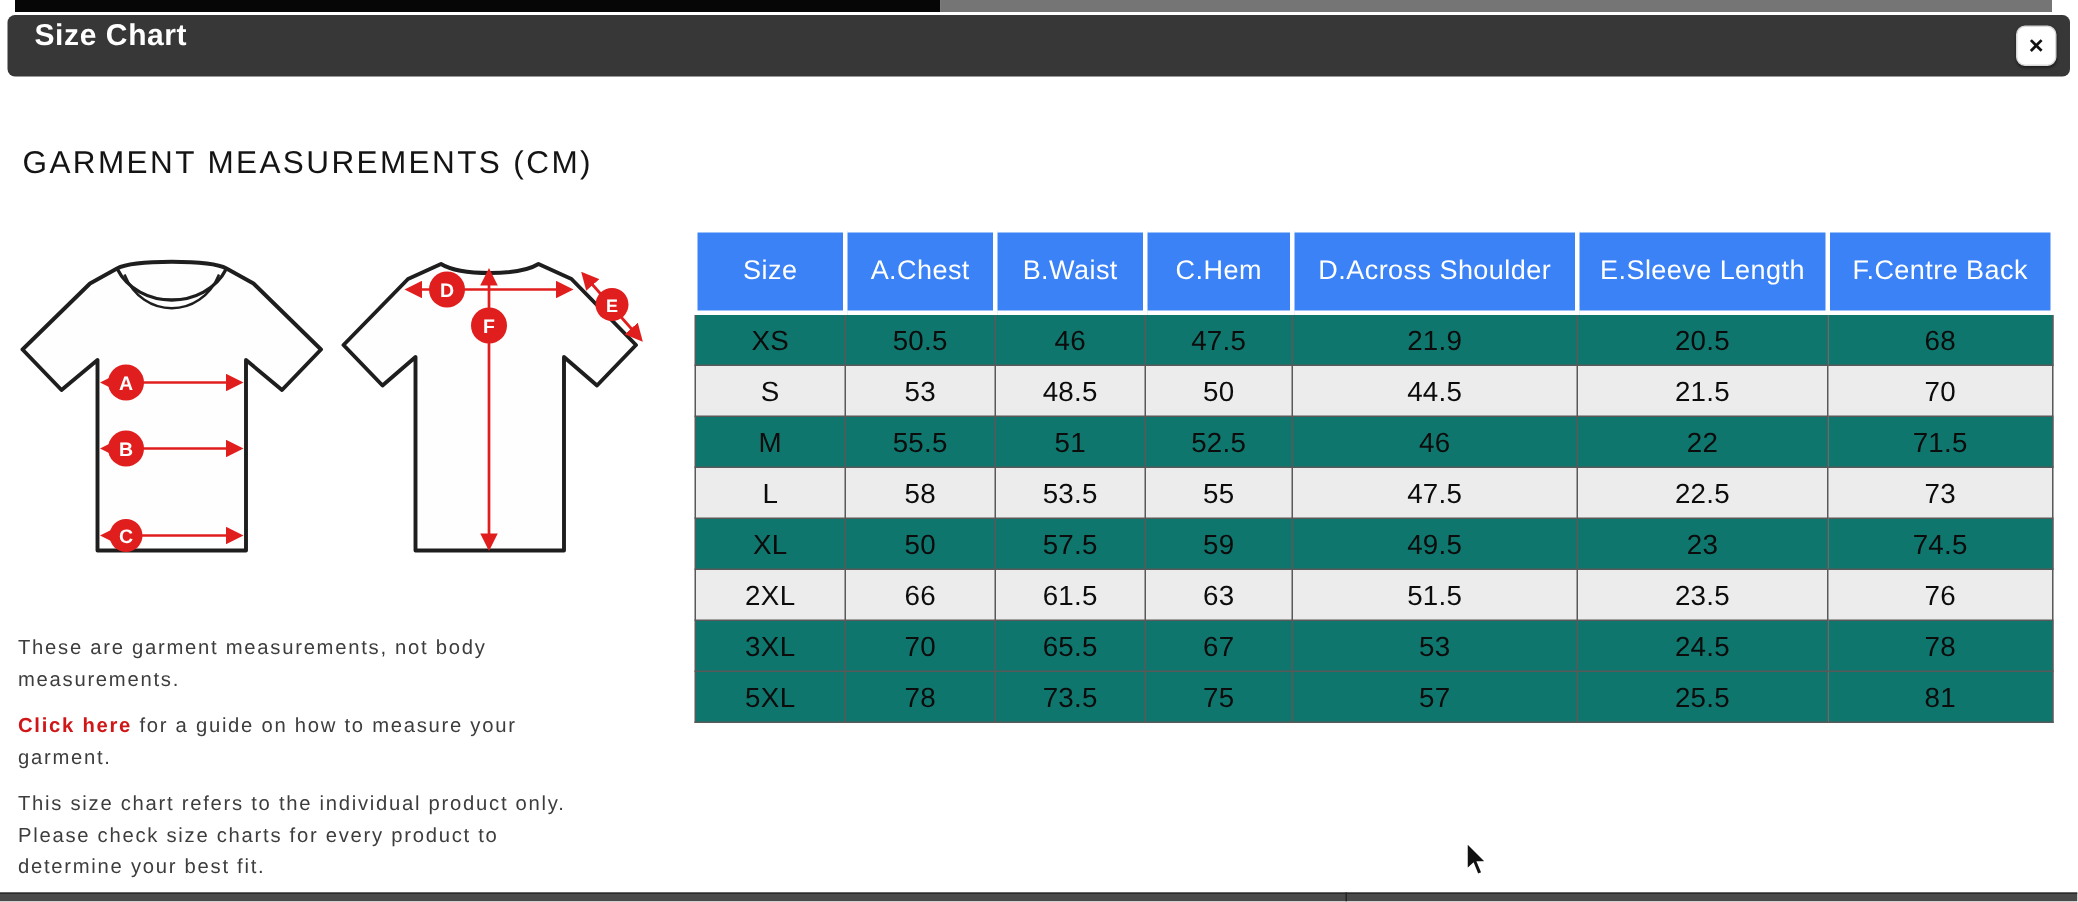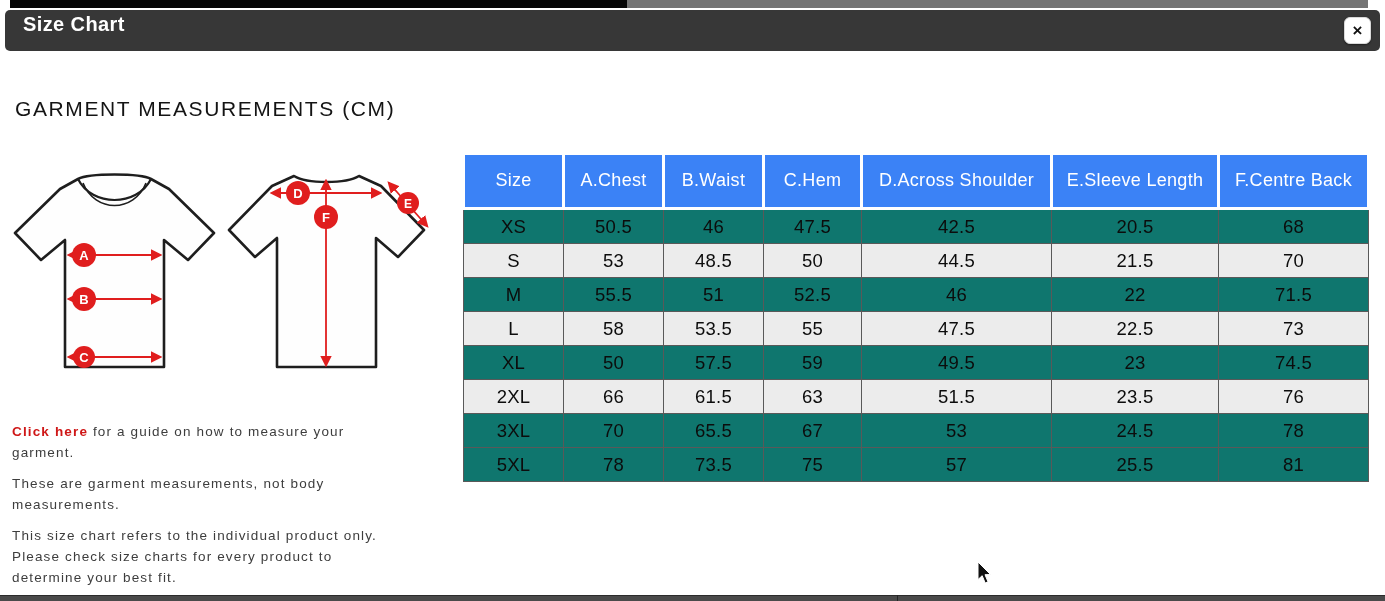"42.5" td { text: 42.5 -> 21.9 }
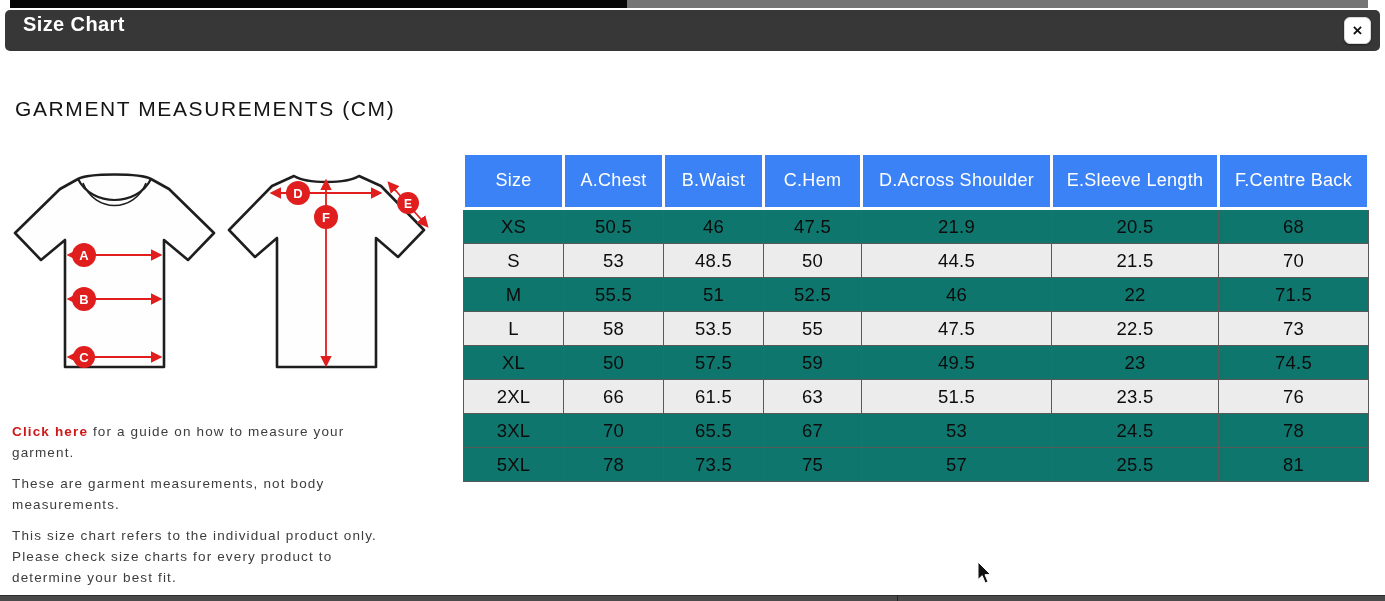"Click here for a guide" p.note { order: before "These are garment measurements, not" -> after "These are garment measurements, not" }
